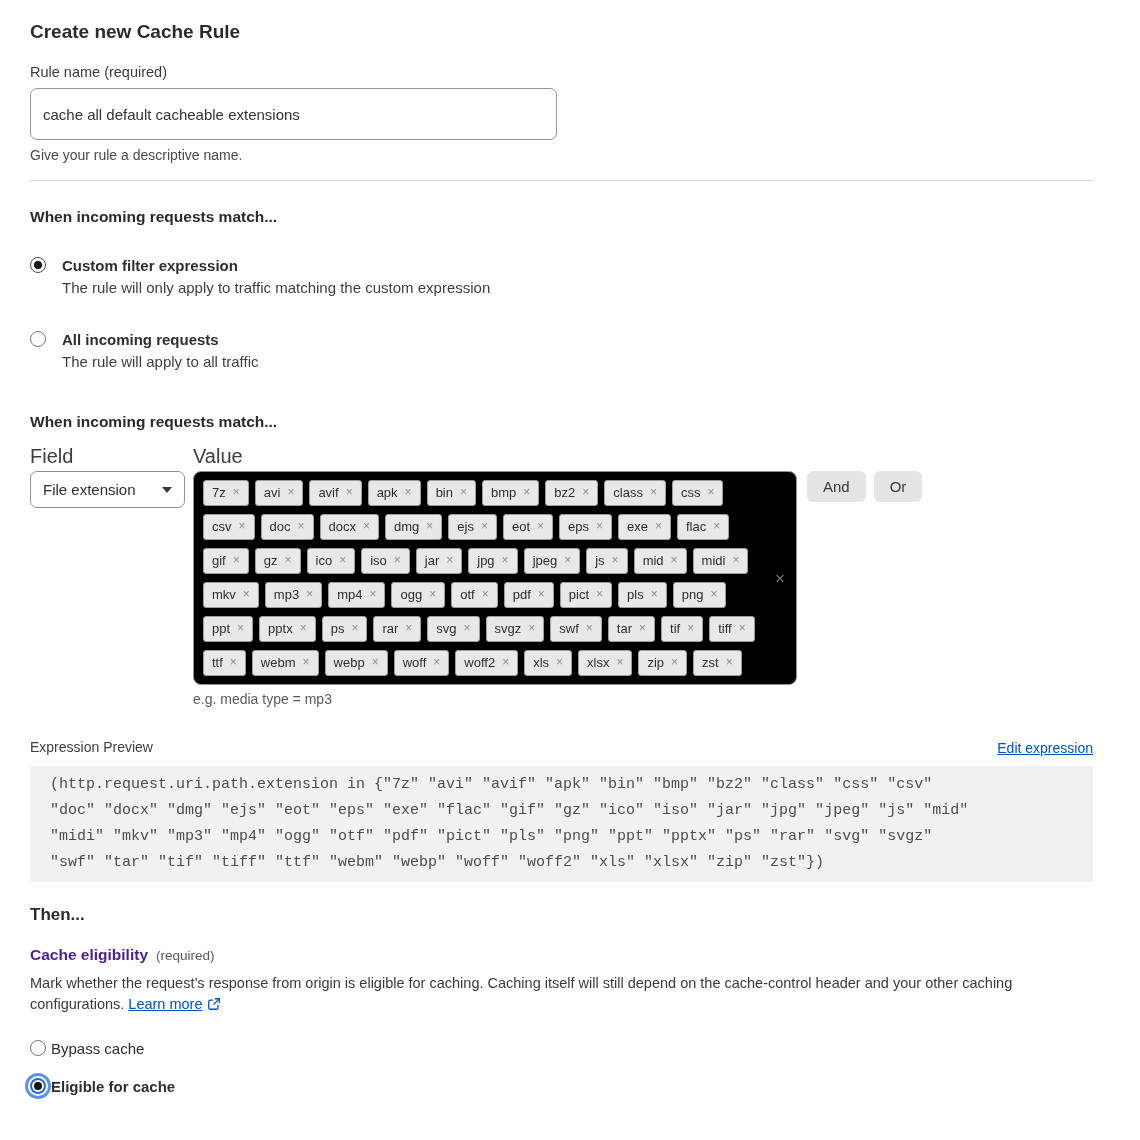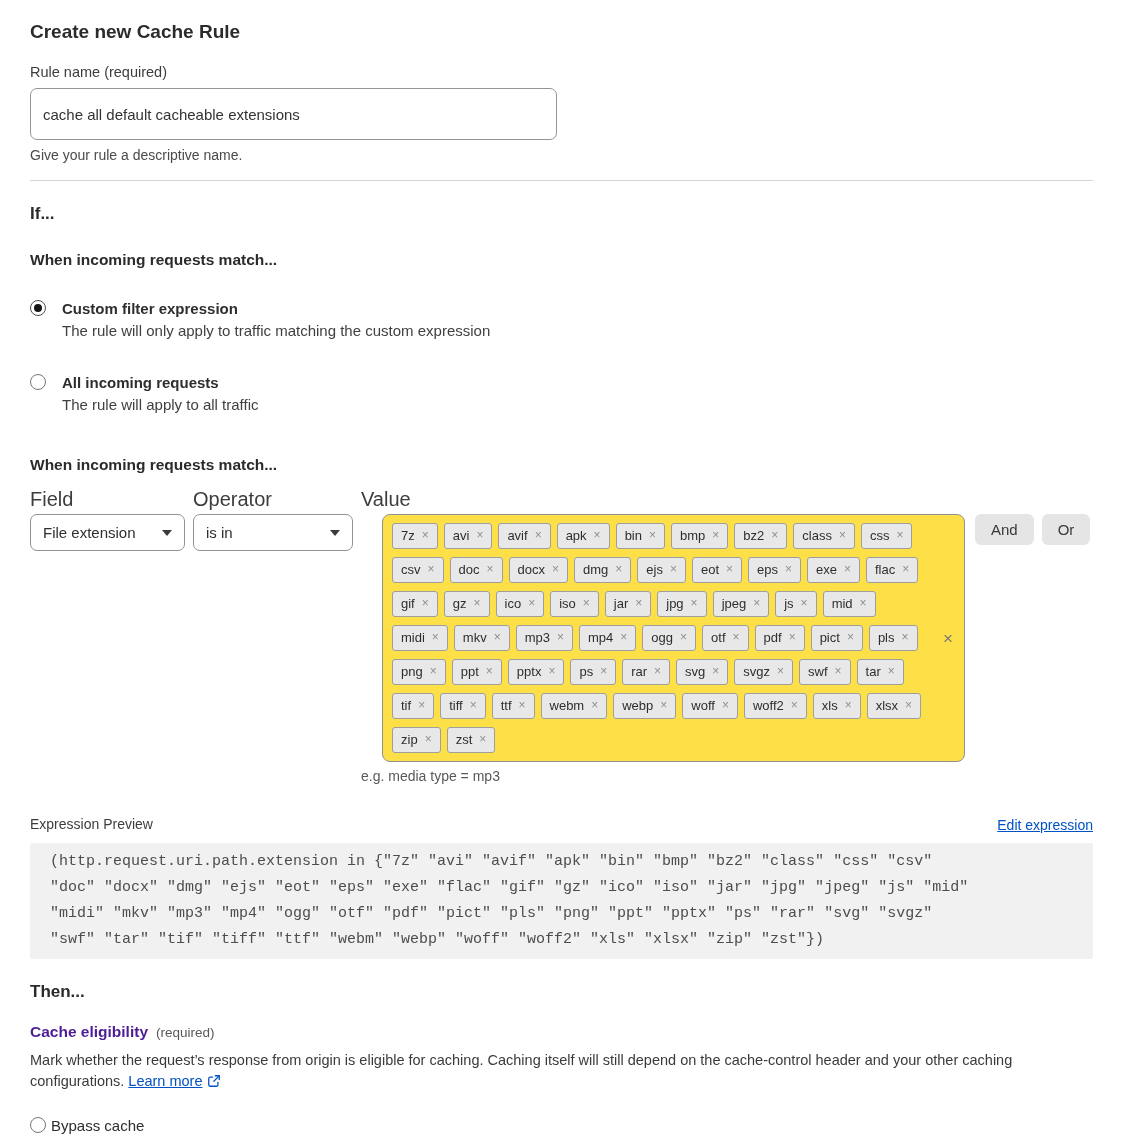"If..." h2.section-heading { html: <h2>If...</h2> -> none }
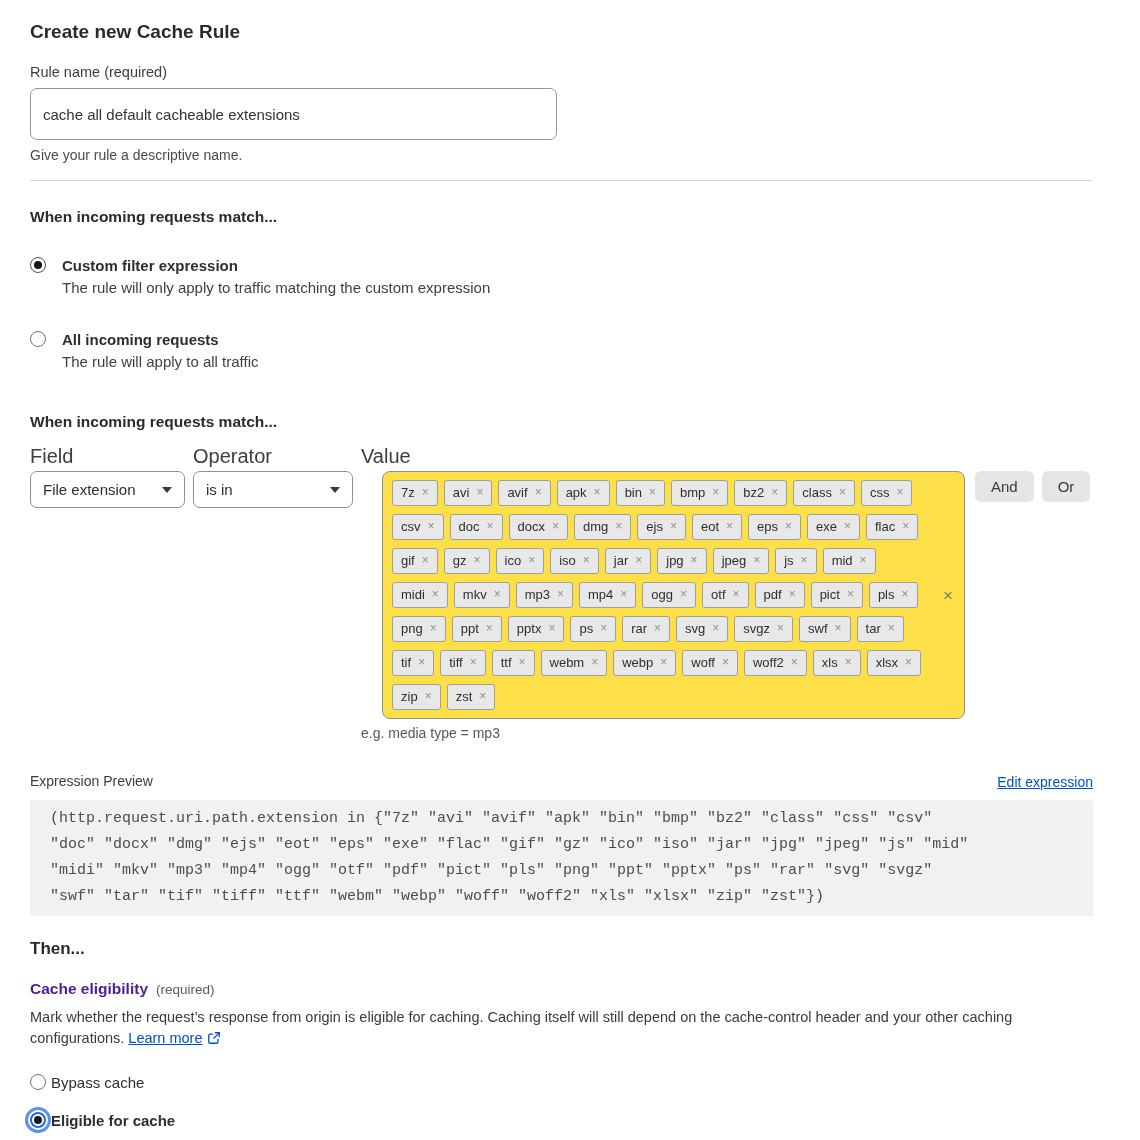"Operator" div.control-col { html: <div> <div>Operator</div> <div> <span>is in</span> <span></span> </div> </div> -> none }
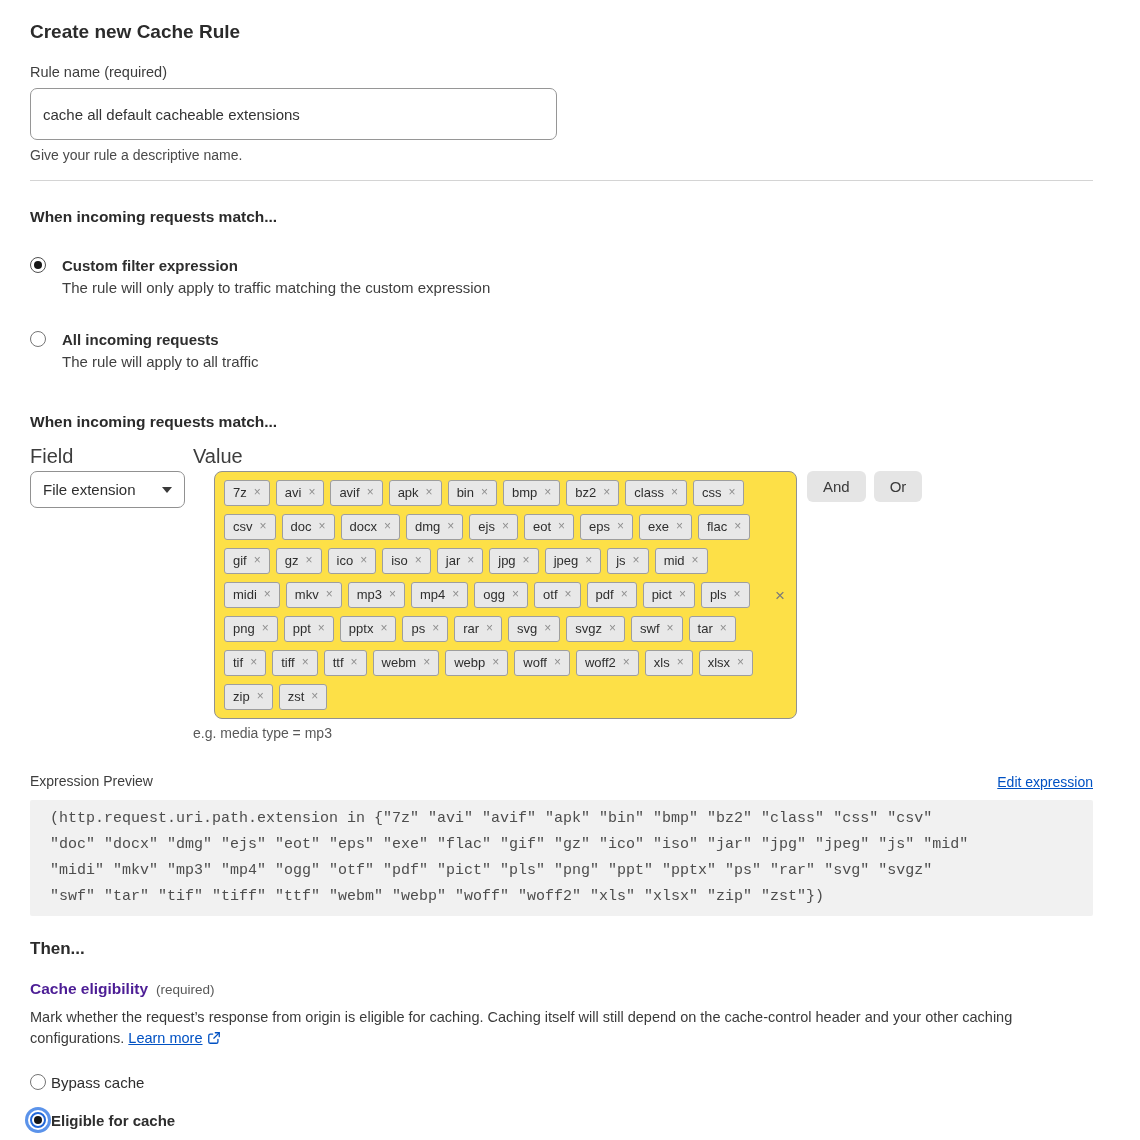"7z" .multiselect { background: #fde047 -> #000000; margin-left: 21px -> none }
